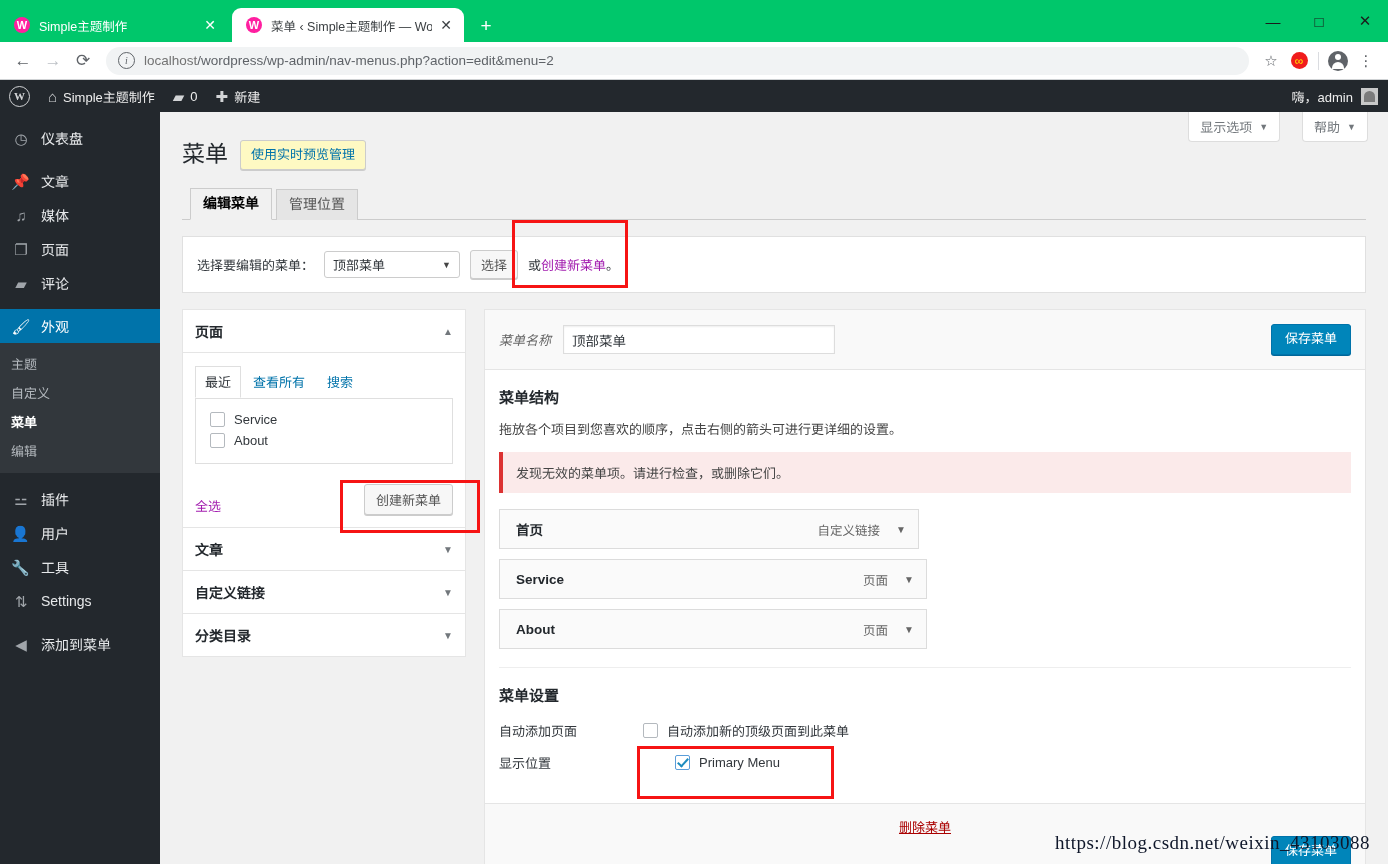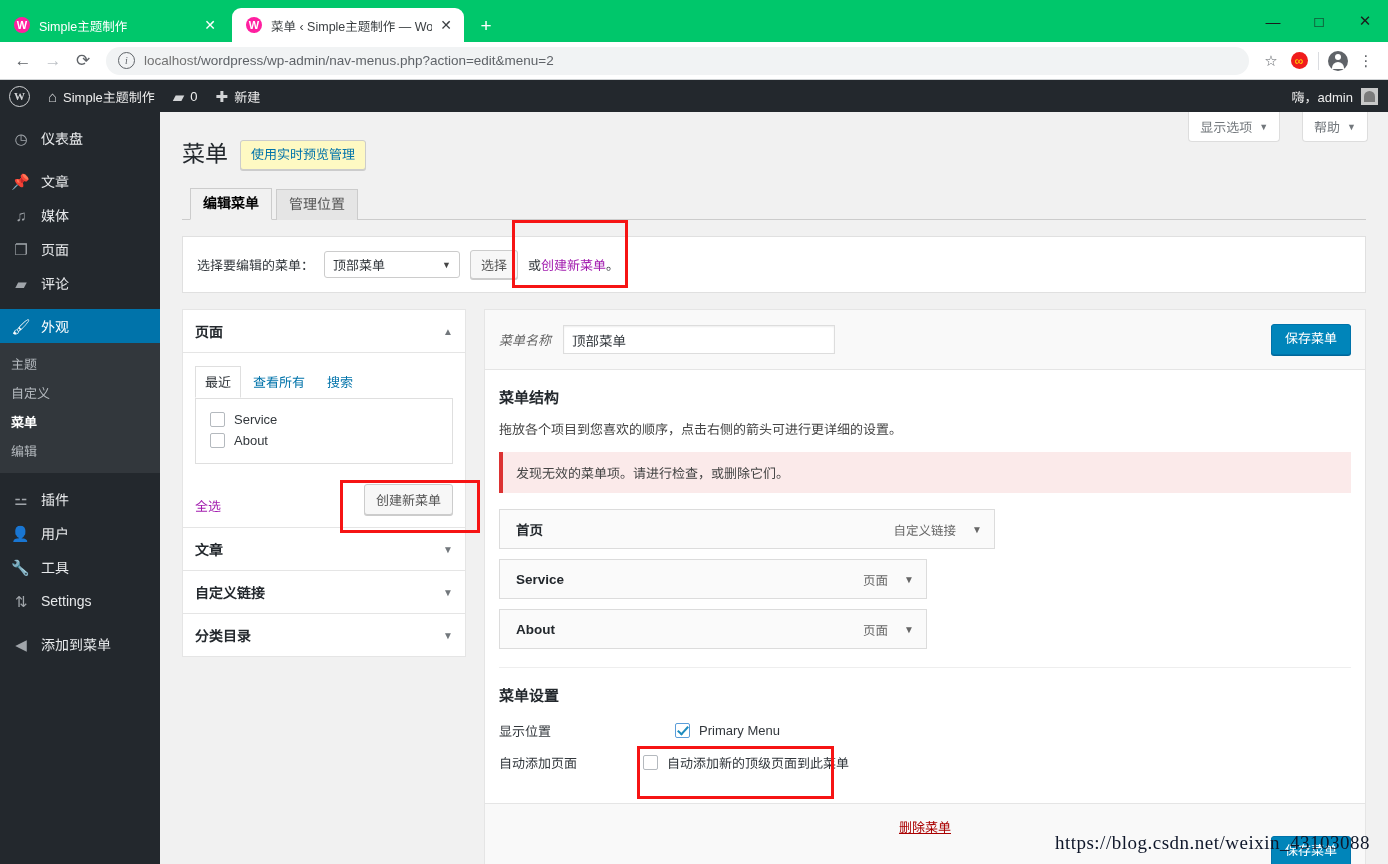"首页" div.menu-item-row { width: 496px -> 420px }
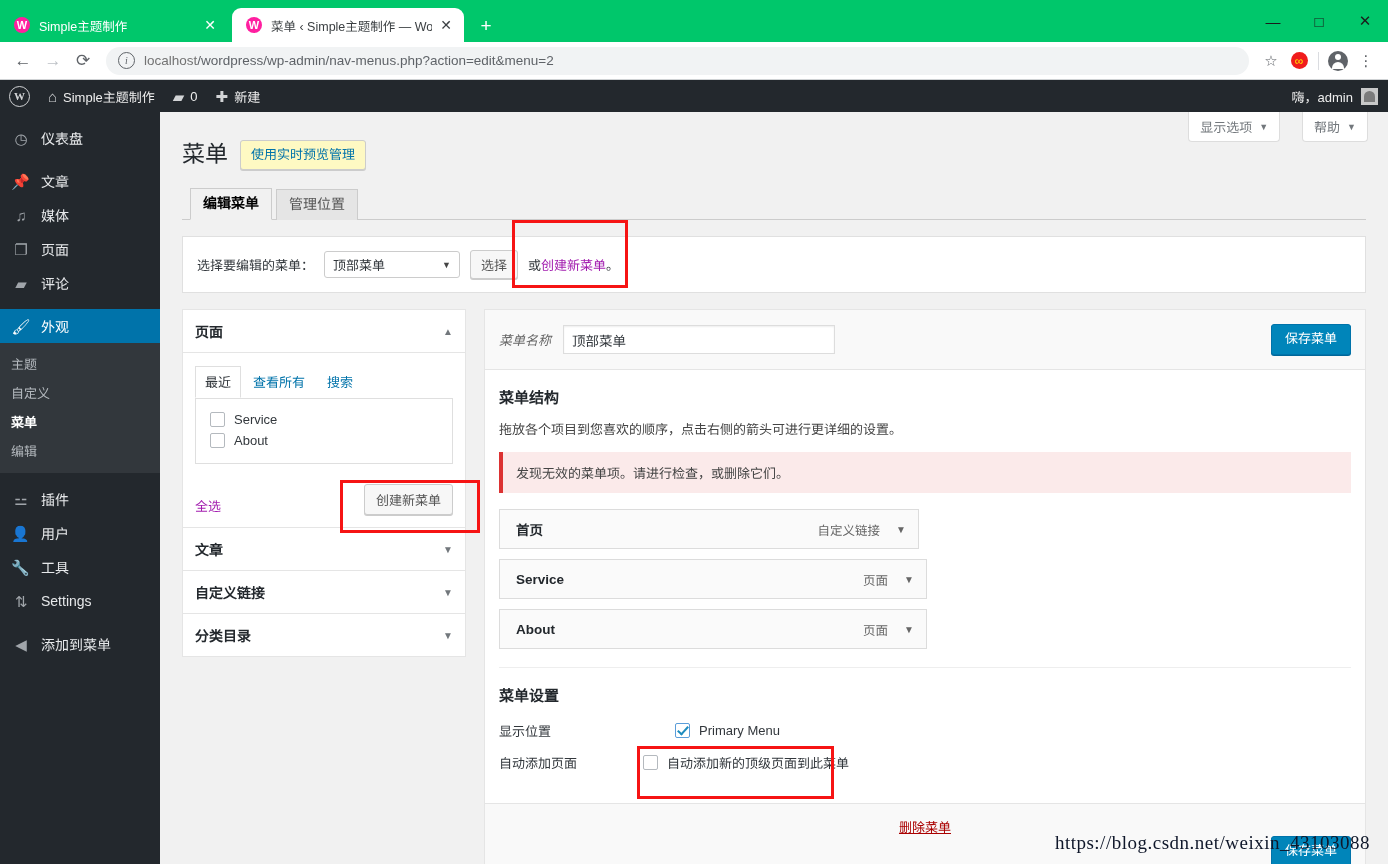"显示位置" div.set-row { order: before "自动添加页面" -> after "自动添加页面" }
